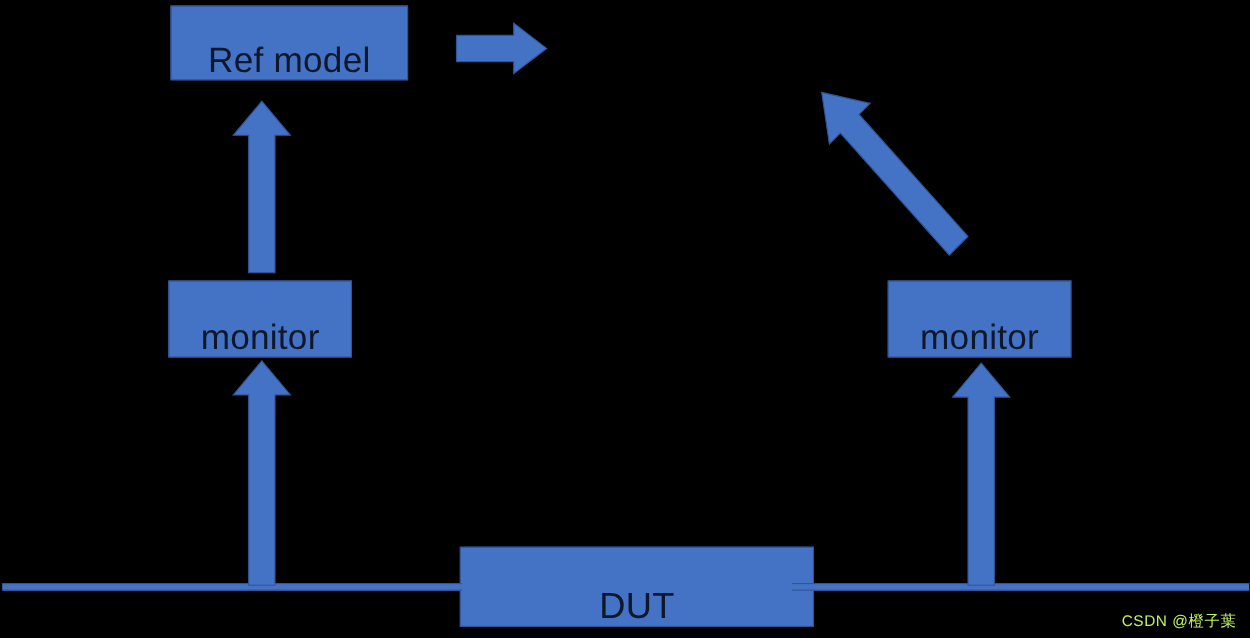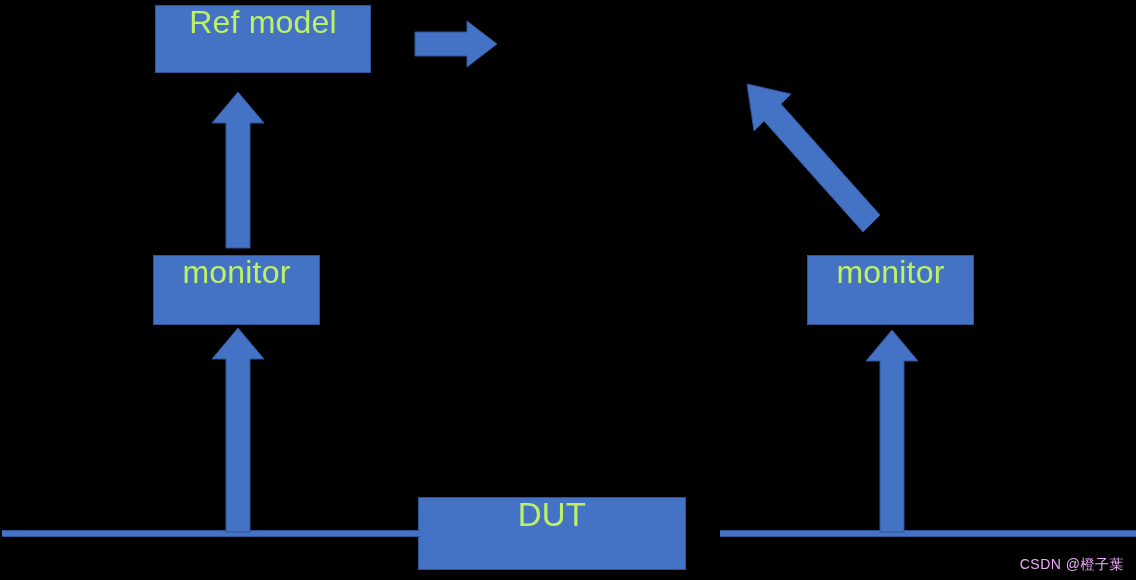"Ref model" .node { align-items: flex-start -> flex-end; color: #bef264 -> #0f172a }
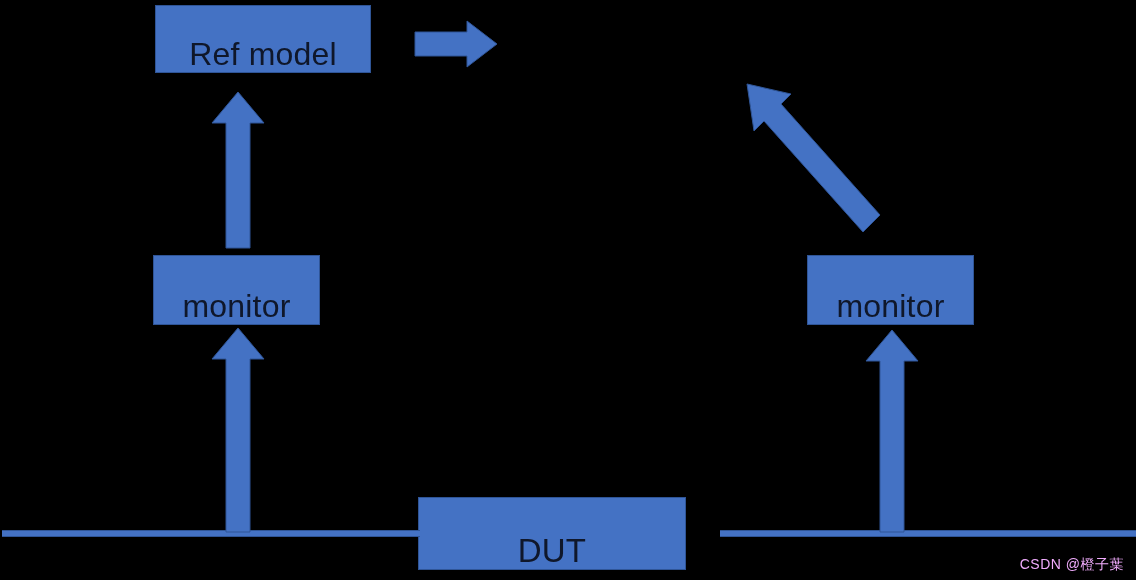"DUT" #node-dut { width: 268px -> 322px }
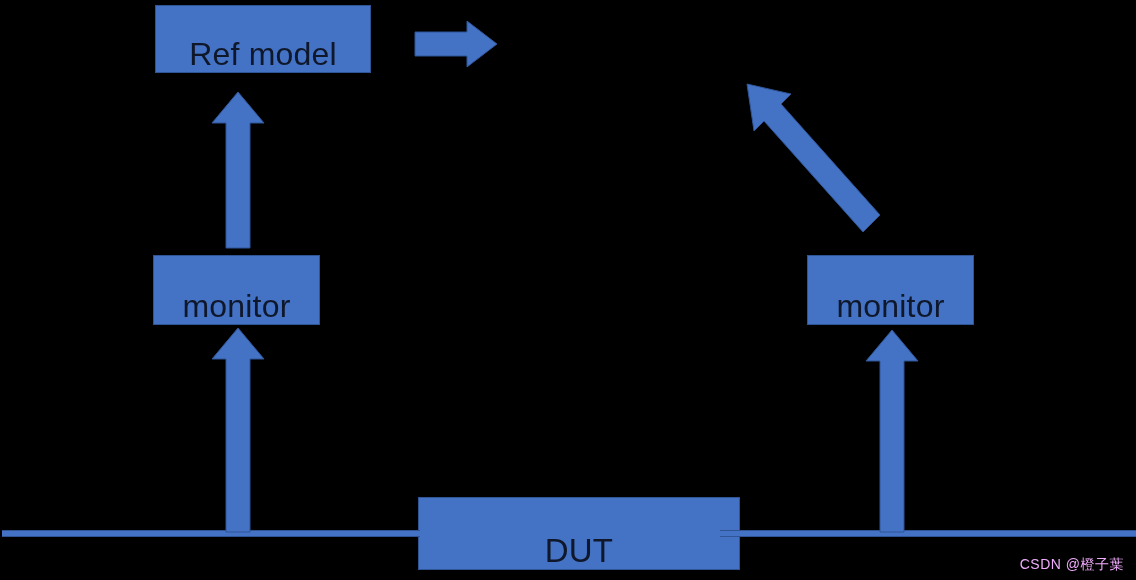"CSDN @橙子葉" #watermark { color: #f0abfc -> #bef264 }
